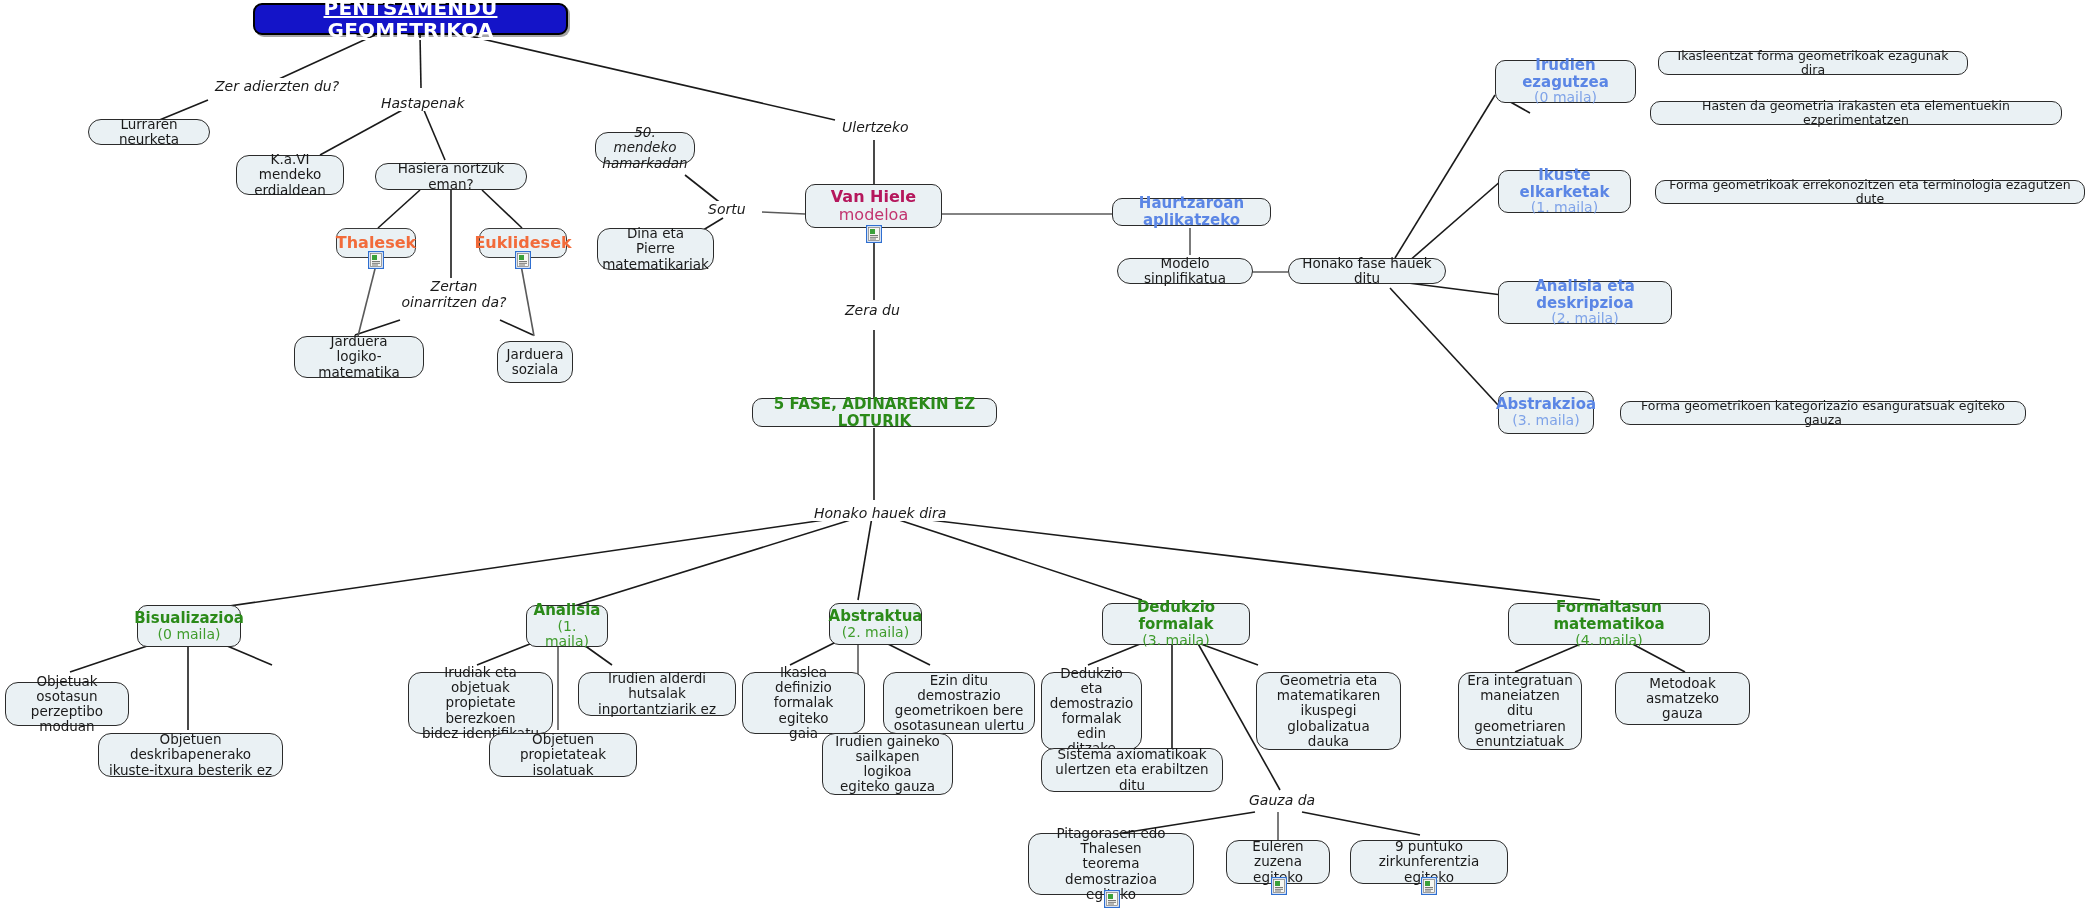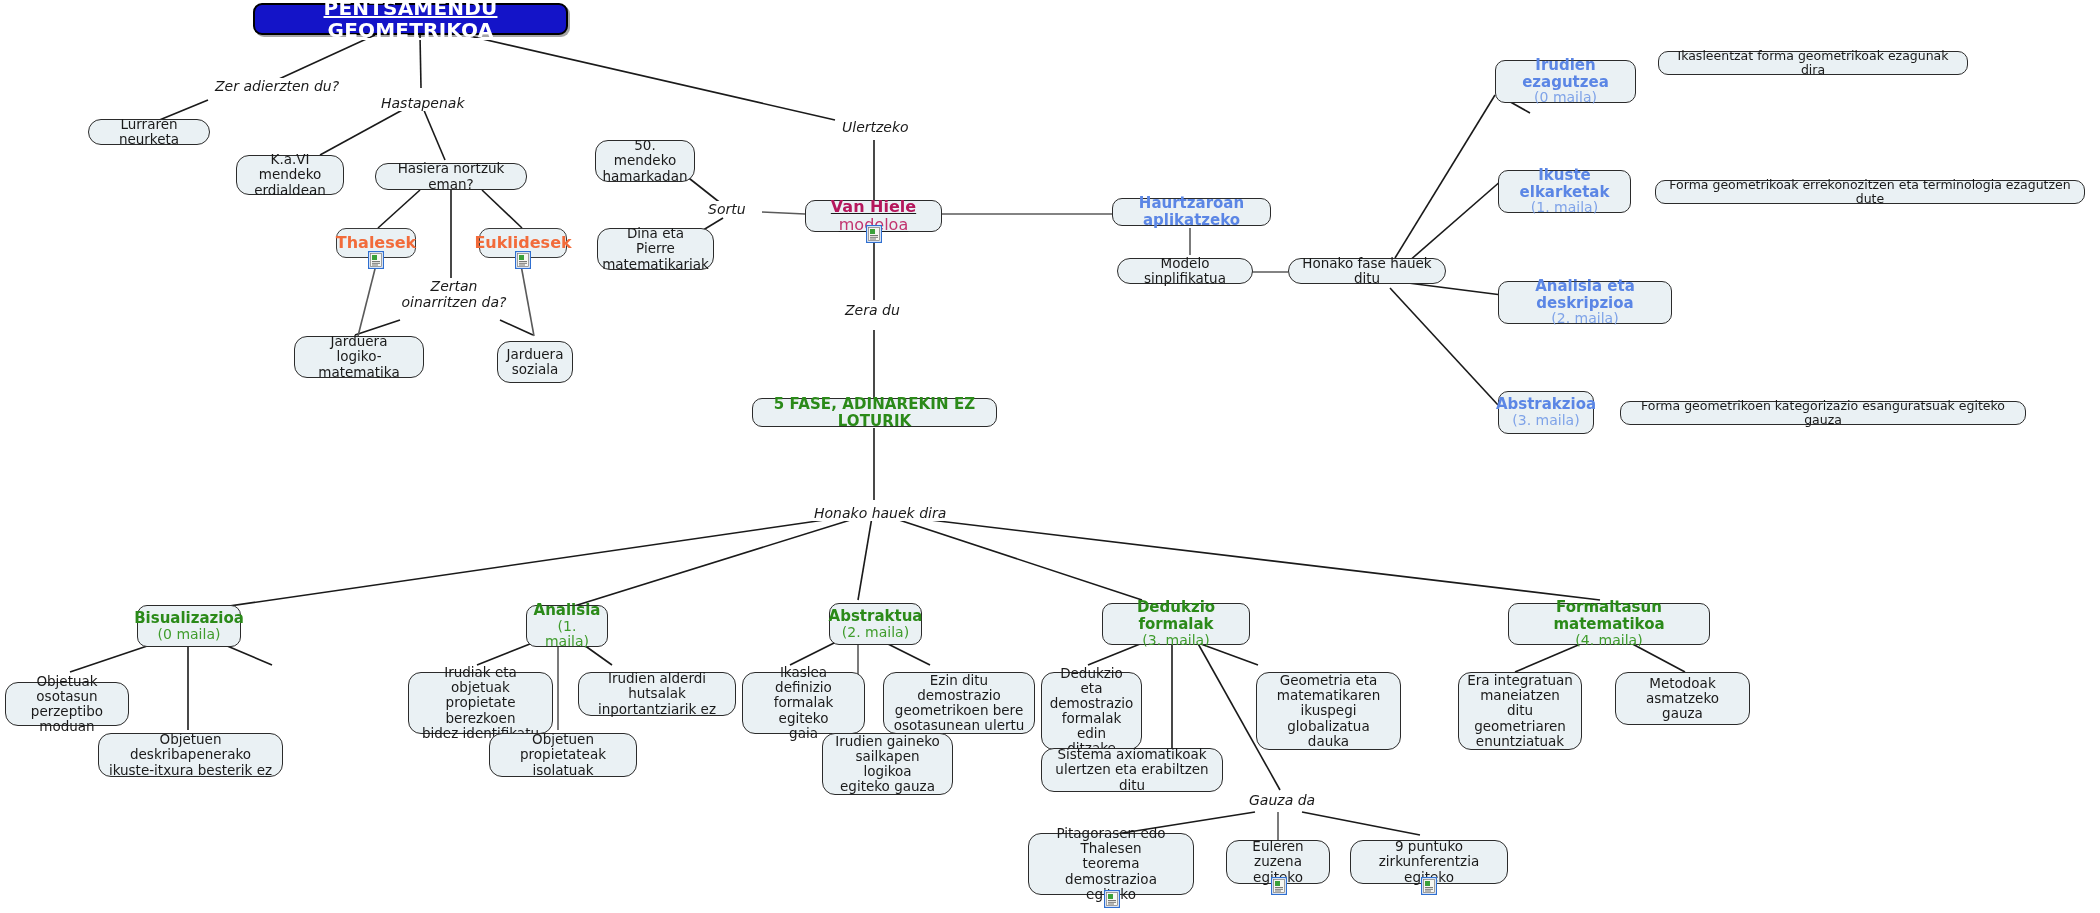"Hasten da geometria irakasten eta" div.node { html: none -> <div> <span>Hasten da geometria irakasten eta elementuekin ezperimentatzen</span> </div> }
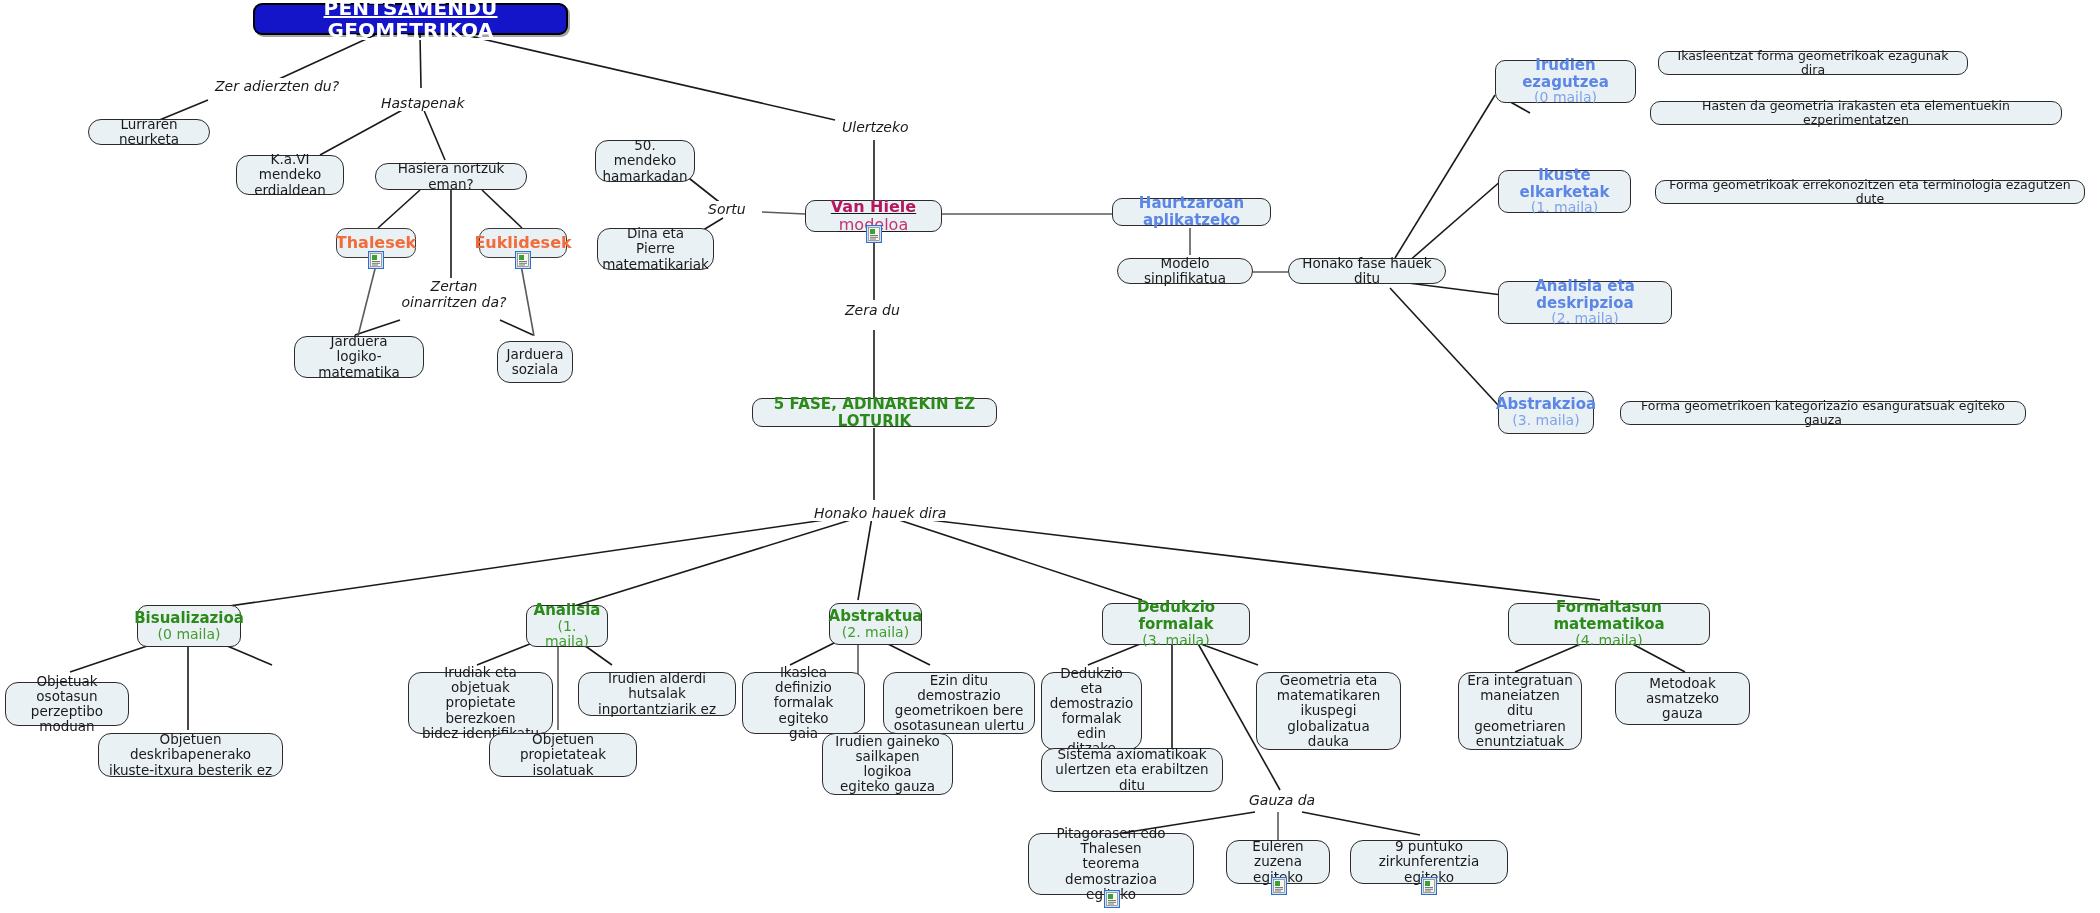"50. mendeko" div.node { font-style: none -> italic; height: 42px -> 32px; top: 140px -> 132px }
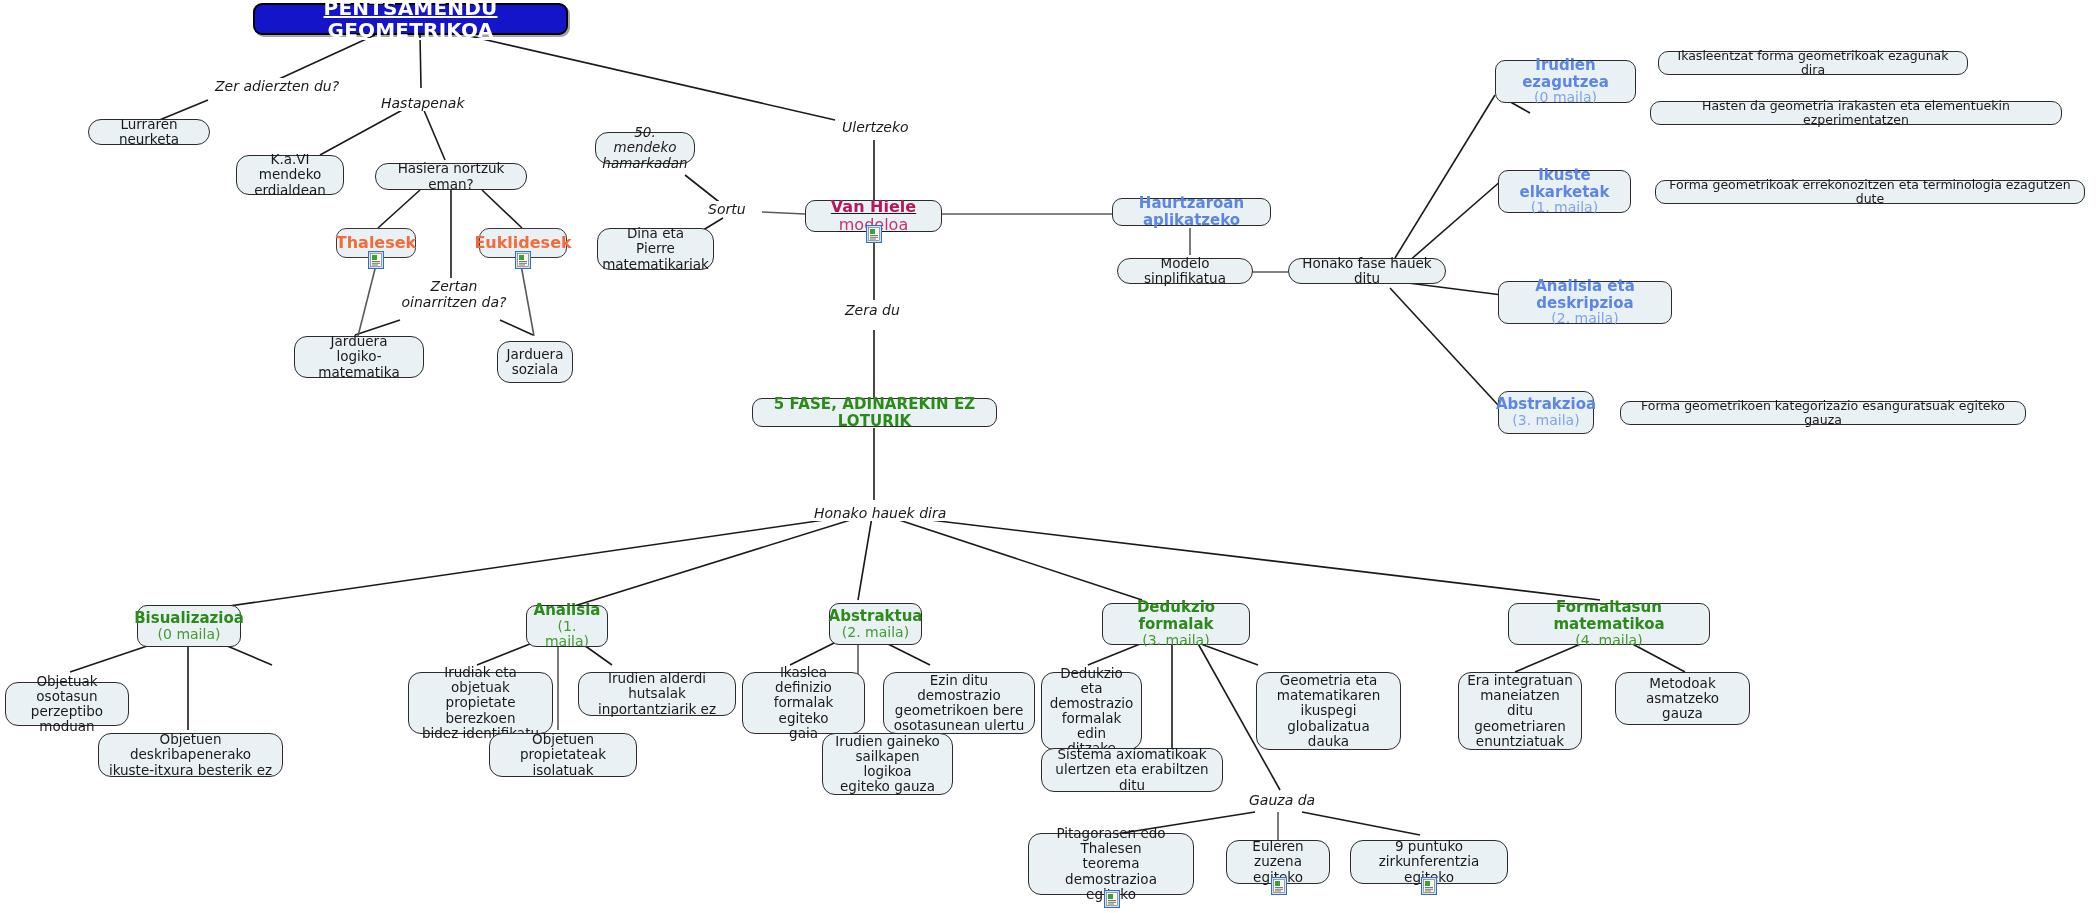"Van Hiele modeloa" div.node { height: 32px -> 44px; text-decoration: underline -> none; top: 200px -> 184px }
